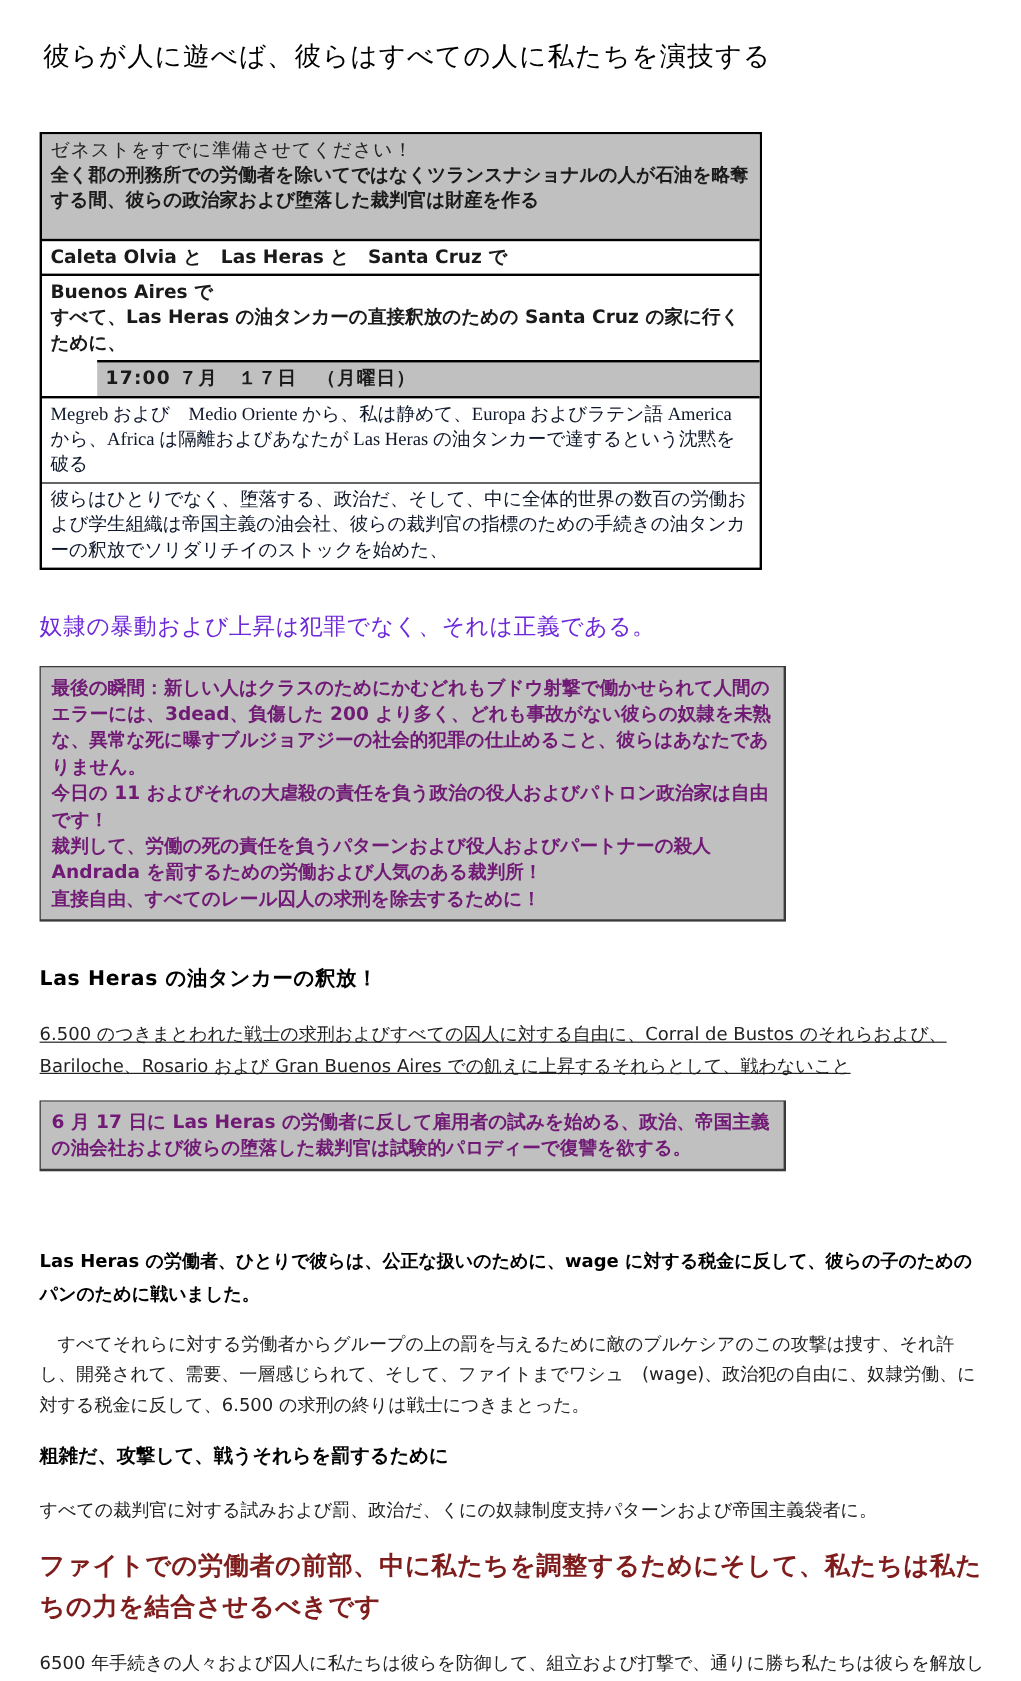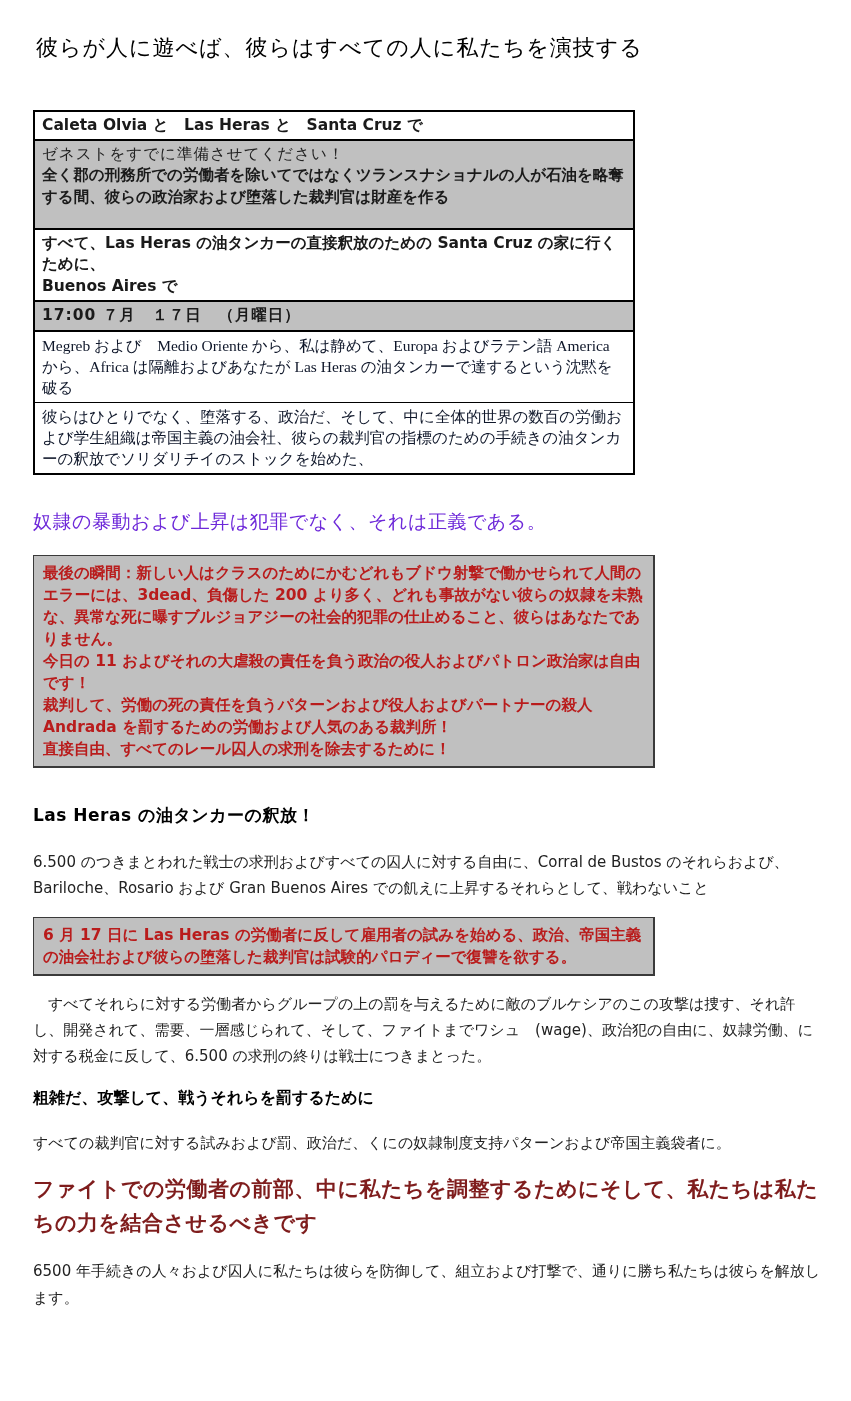"Caleta Olvia と Las Heras" div.row { order: before "ゼネストをすでに準備させてください！" -> after "ゼネストをすでに準備させてください！" }
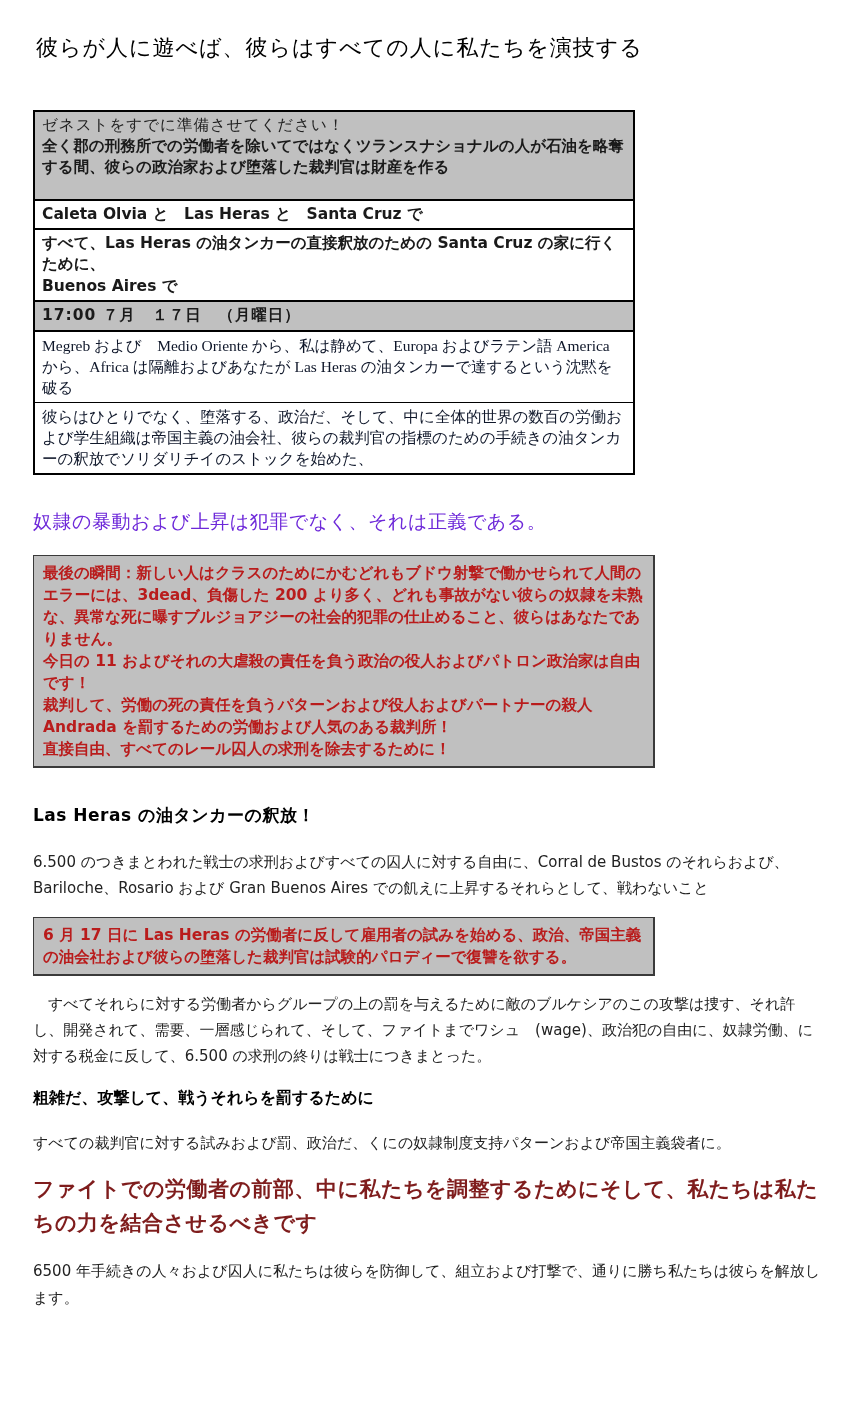"すべて、Las Heras の油タンカーの直接釈放のための Santa Cruz" div { order: before "Buenos Aires で" -> after "Buenos Aires で" }
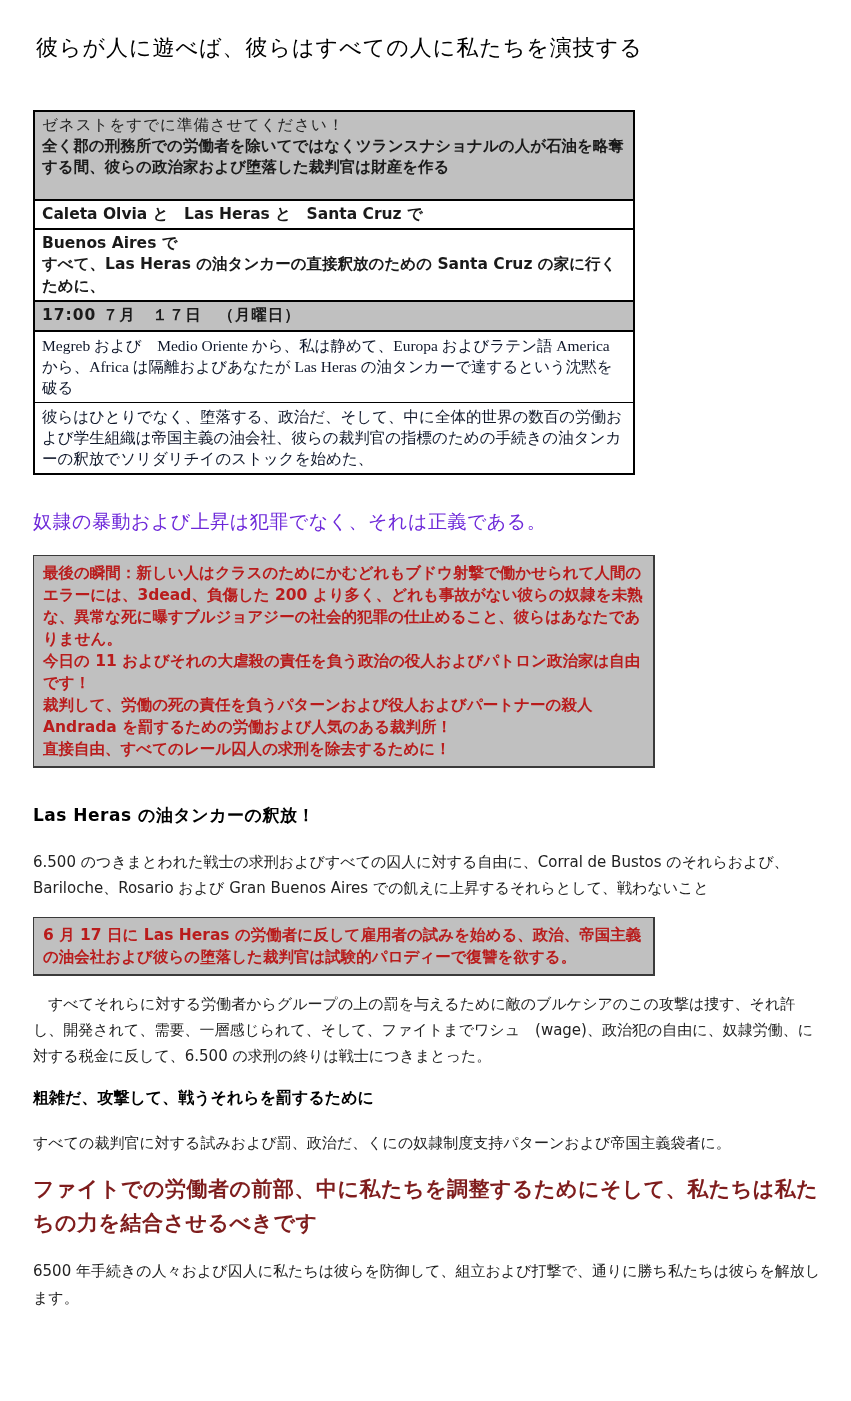"17:00 ７月 １７日 （月曜日）" .row-datetime { margin-left: none -> 46px }
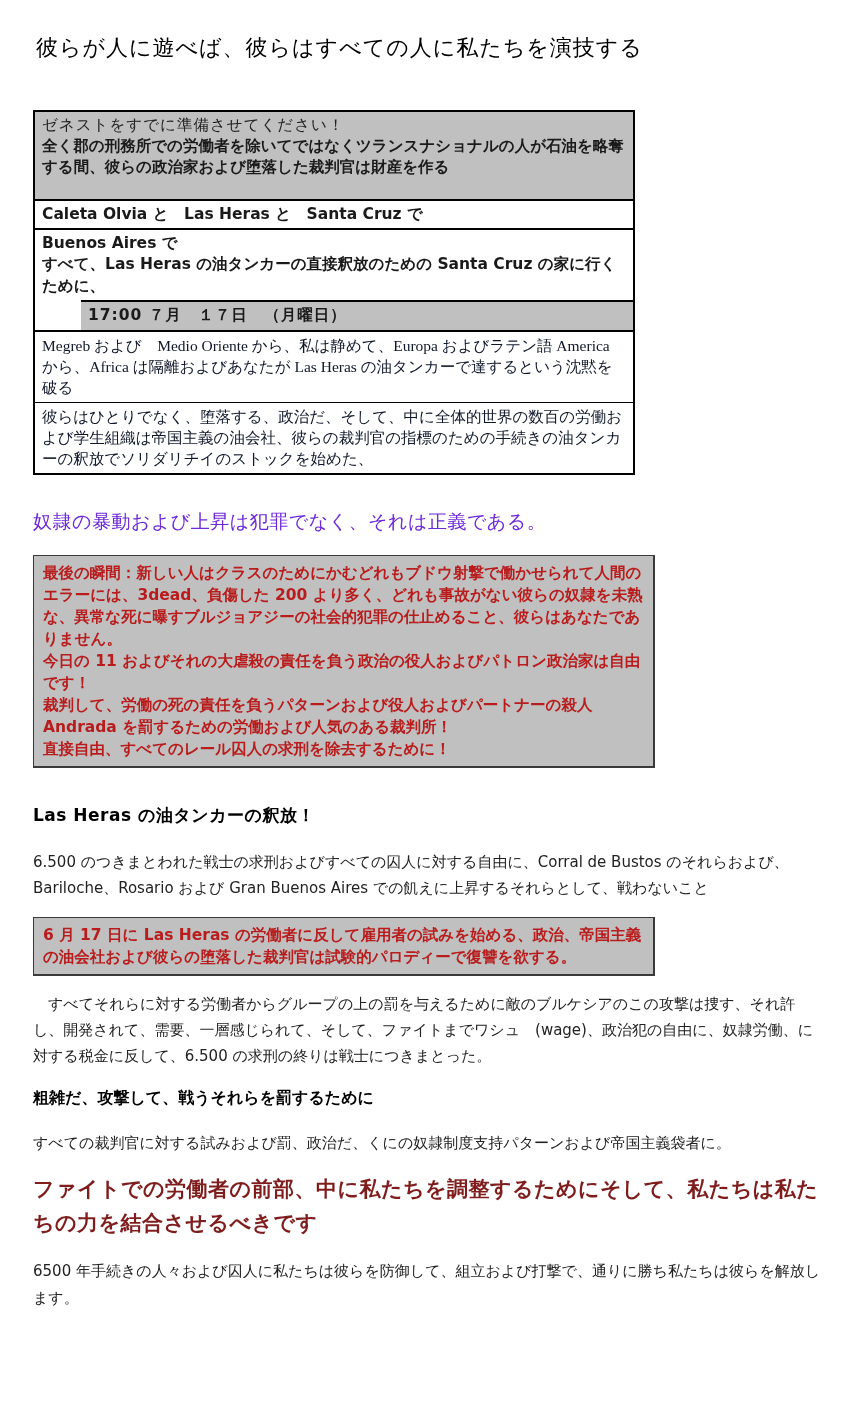"最後の瞬間：新しい人はクラスのためにかむどれもブドウ射撃で働かせられて人間のエラ" .gray-box { color: #b91c1c -> #701a75 }
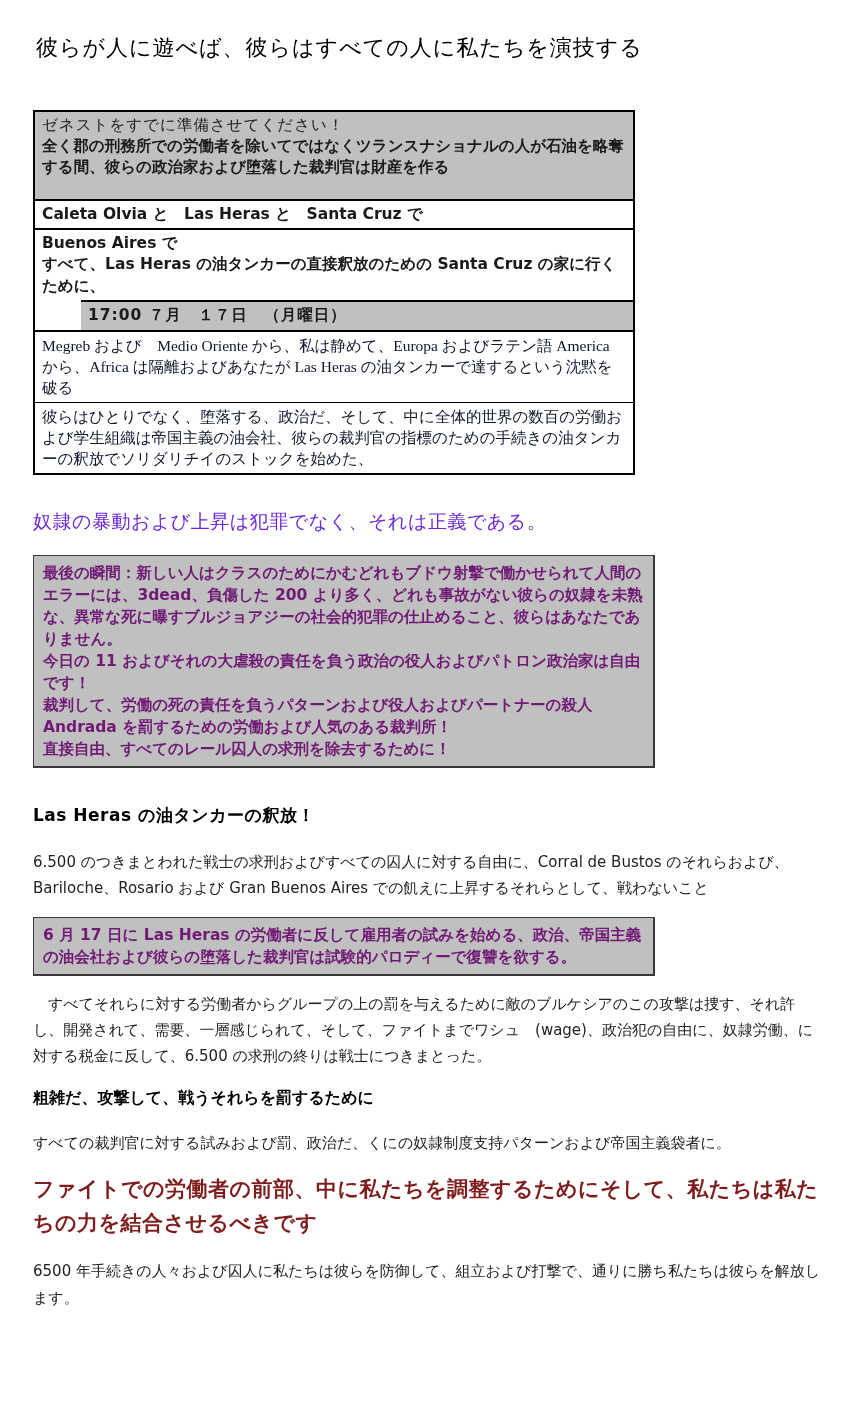"6.500" .para-release { text-decoration: none -> underline }
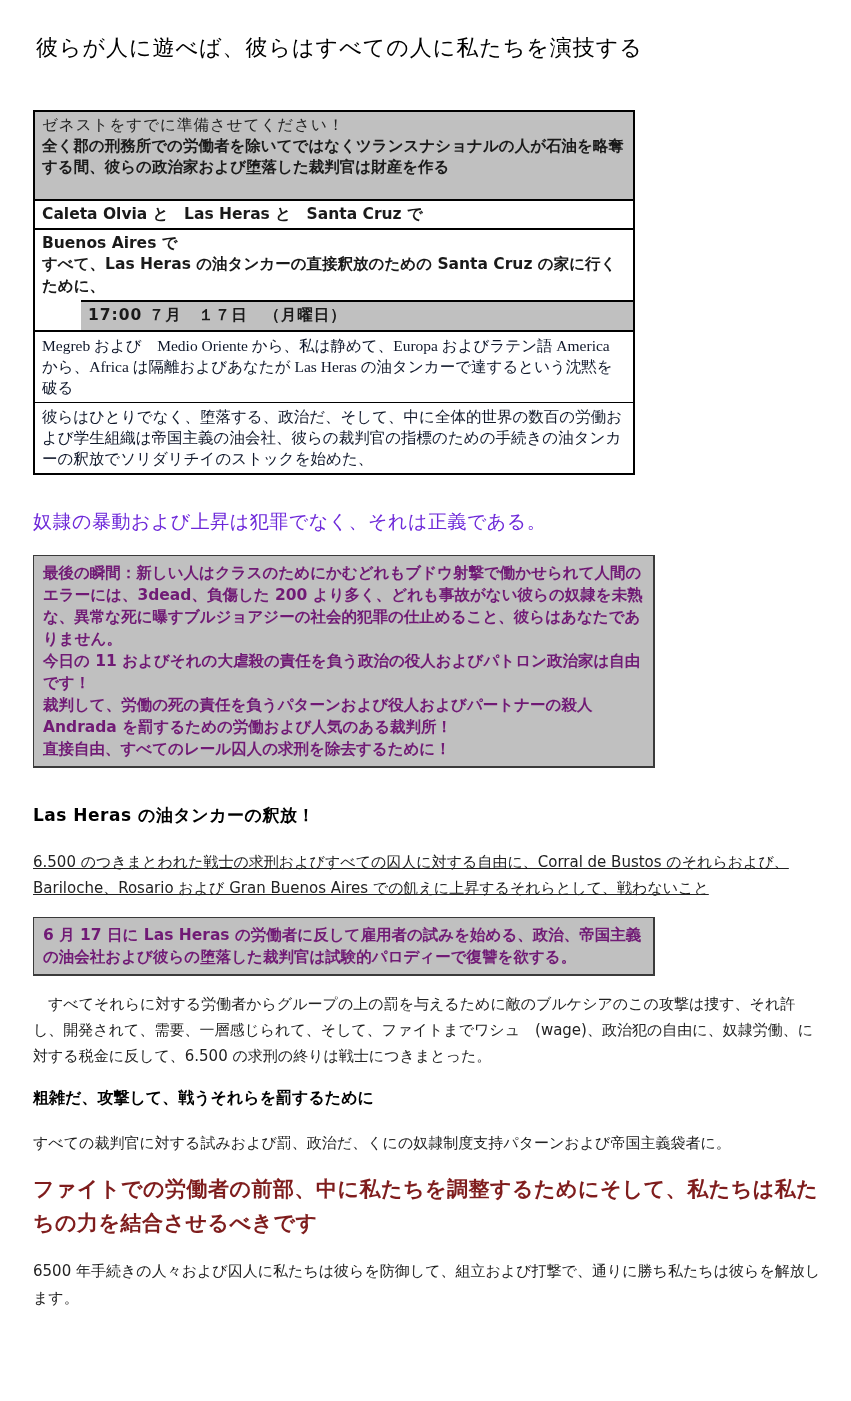"Las Heras の労働者、ひとりで彼らは、公正な扱いのために、wage" p.para { html: none -> <p>Las Heras の労働者、ひとりで彼らは、公正な扱いのために、wage に対する税金に反して、彼らの子のためのパンのために戦いました。</p> }
